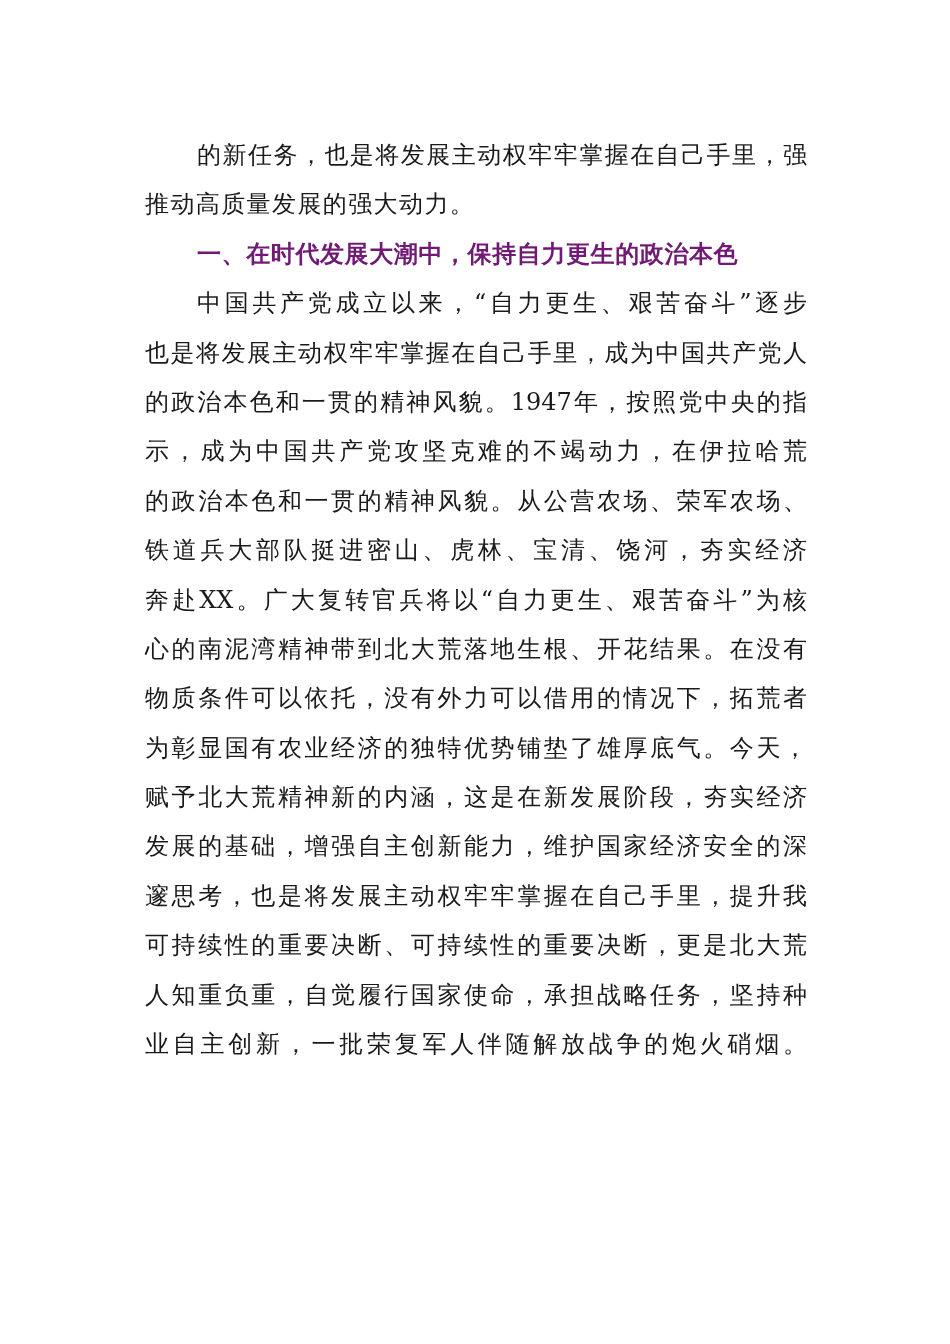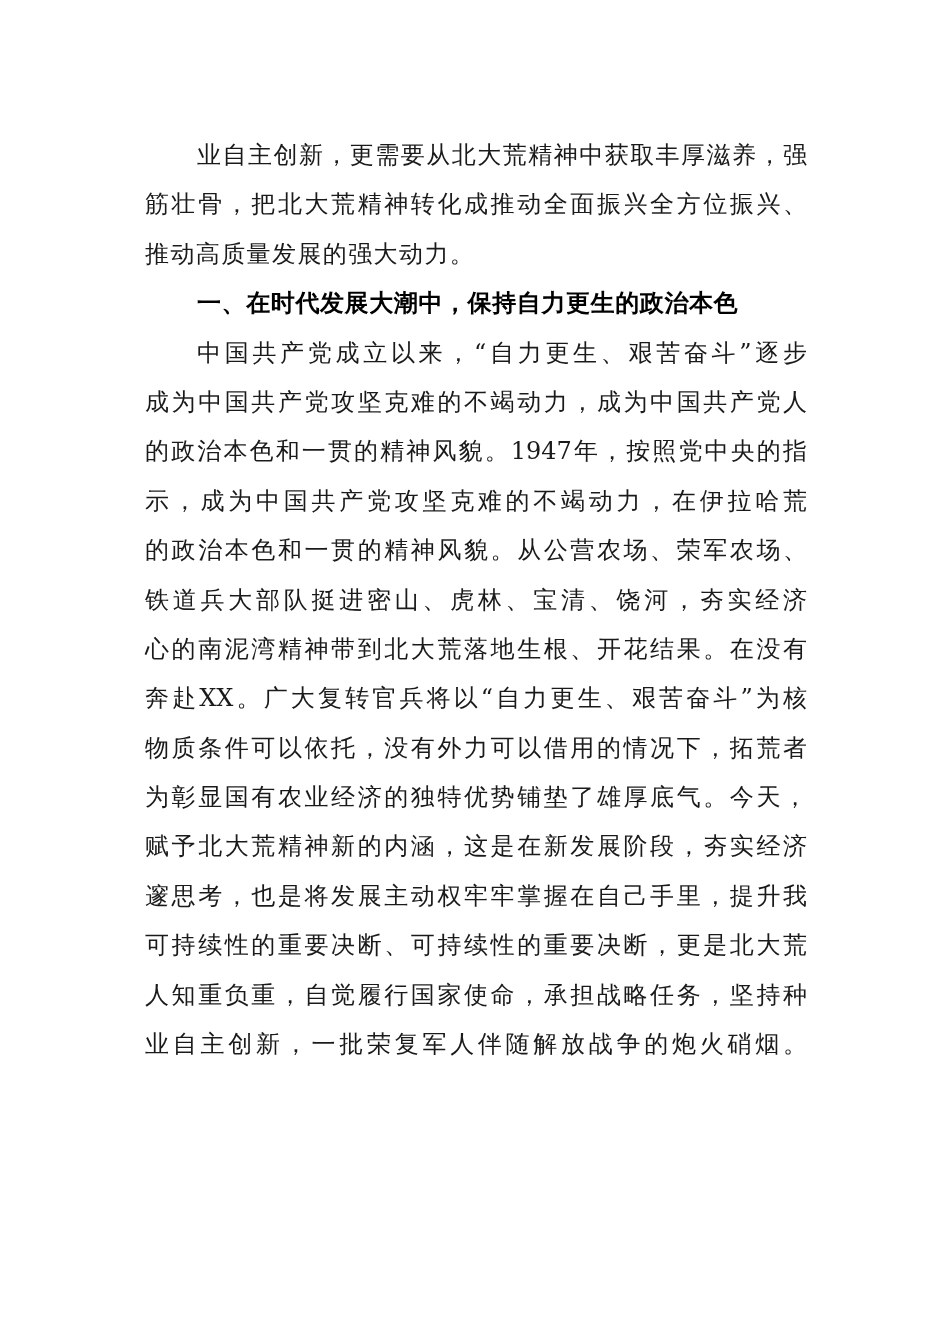"业自主创新，更需要从北大荒精神中获取丰厚滋养，强" div.line { text: 业自主创新，更需要从北大荒精神中获取丰厚滋养 -> 的新任务，也是将发展主动权牢牢掌握在自己手里 }
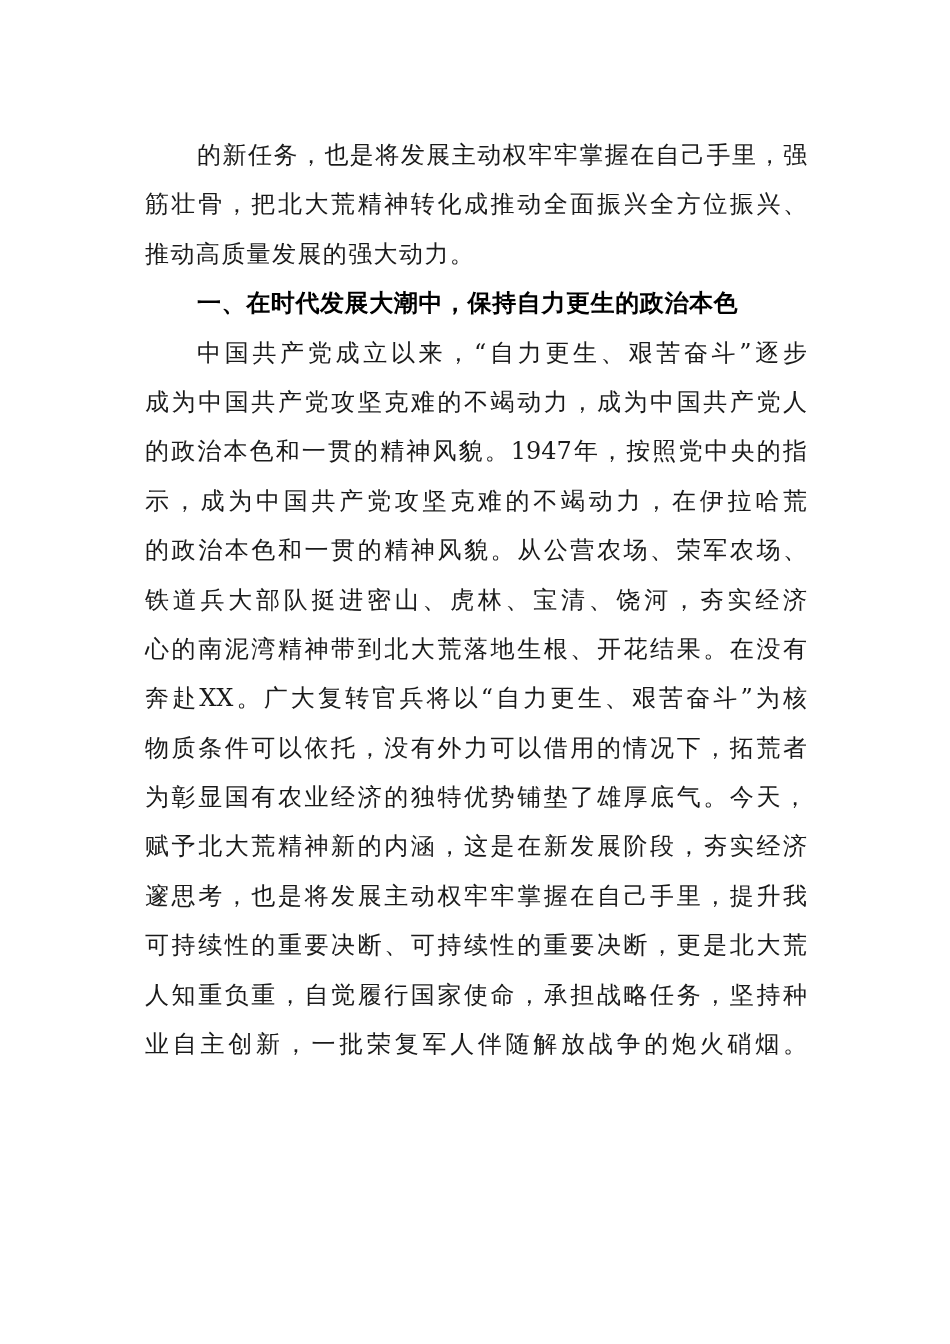"筋壮骨，把北大荒精神转化成推动全面振兴全方位振兴、" div.line { html: <div>筋壮骨，把北大荒精神转化成推动全面振兴全方位振兴、</div> -> none }
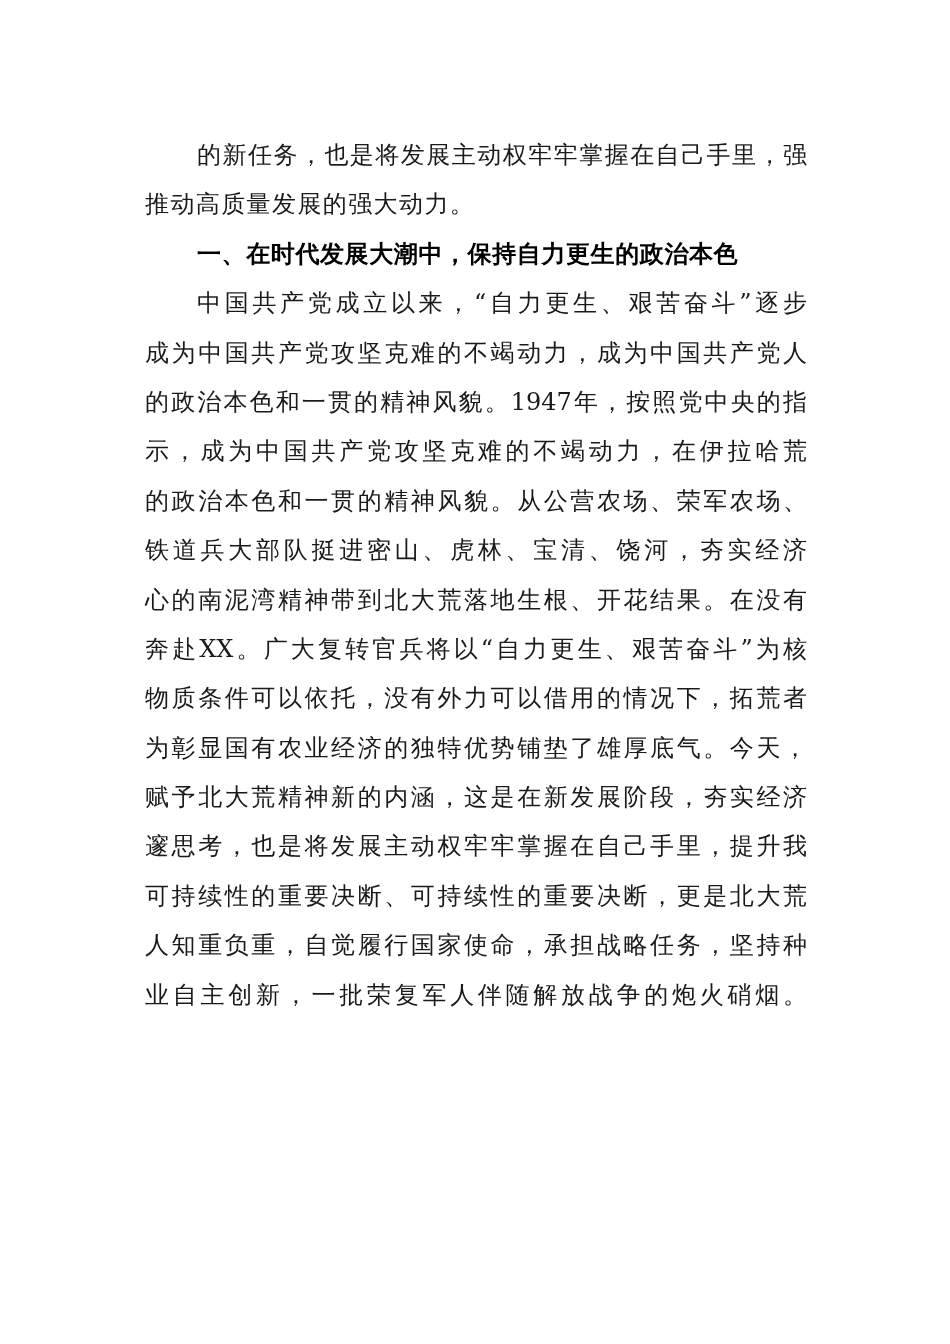"一、在时代发展大潮中，保持自力更生的政治本色" .heading { color: #000000 -> #701a75 }
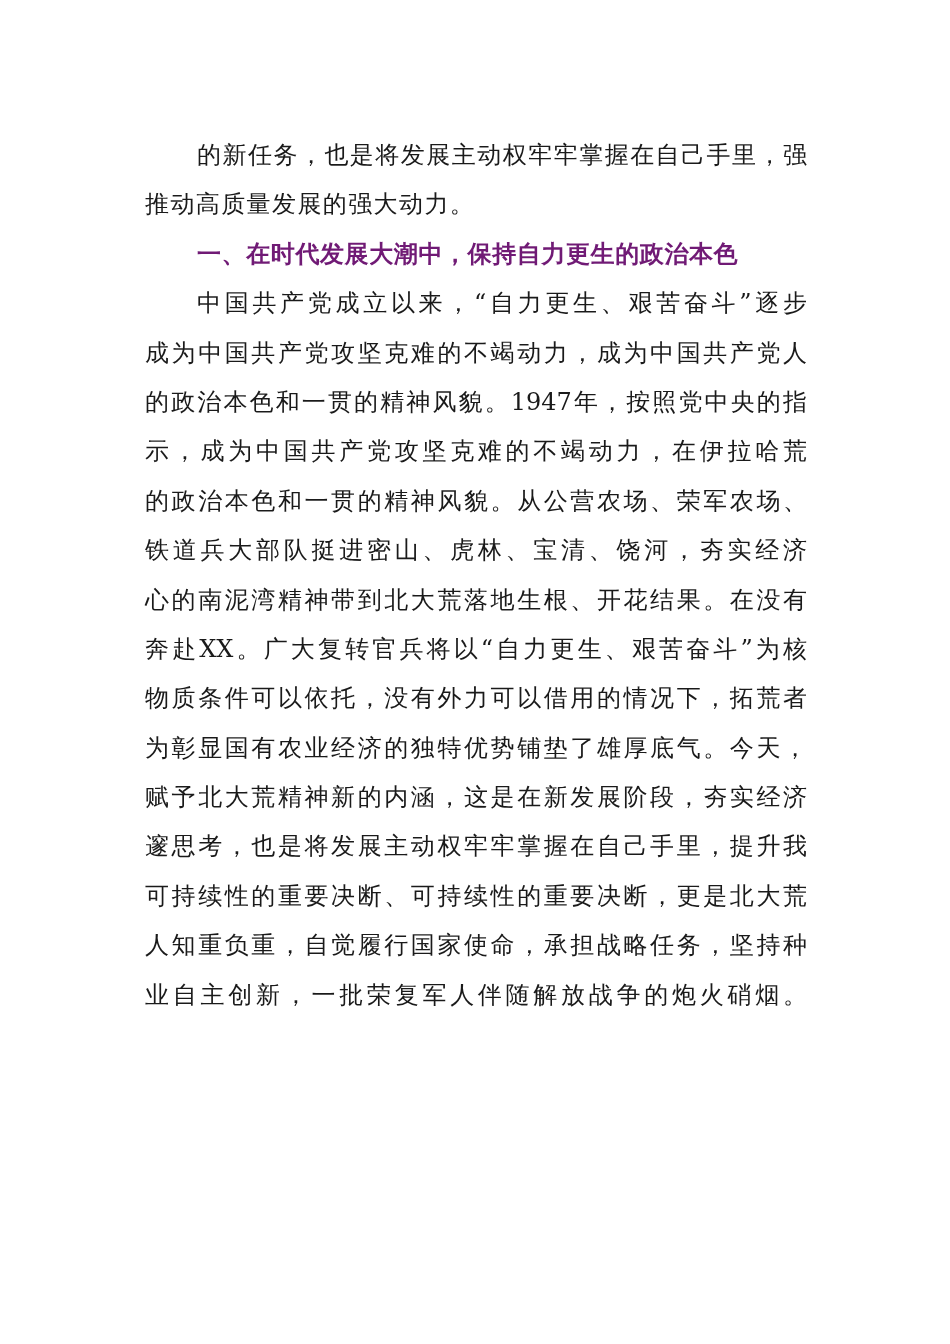"成为中国共产党攻坚克难的不竭动力，成为中国共产党人" div.line { text: 成为中国共产党攻坚克难的不竭动力 -> 也是将发展主动权牢牢掌握在自己手里 }
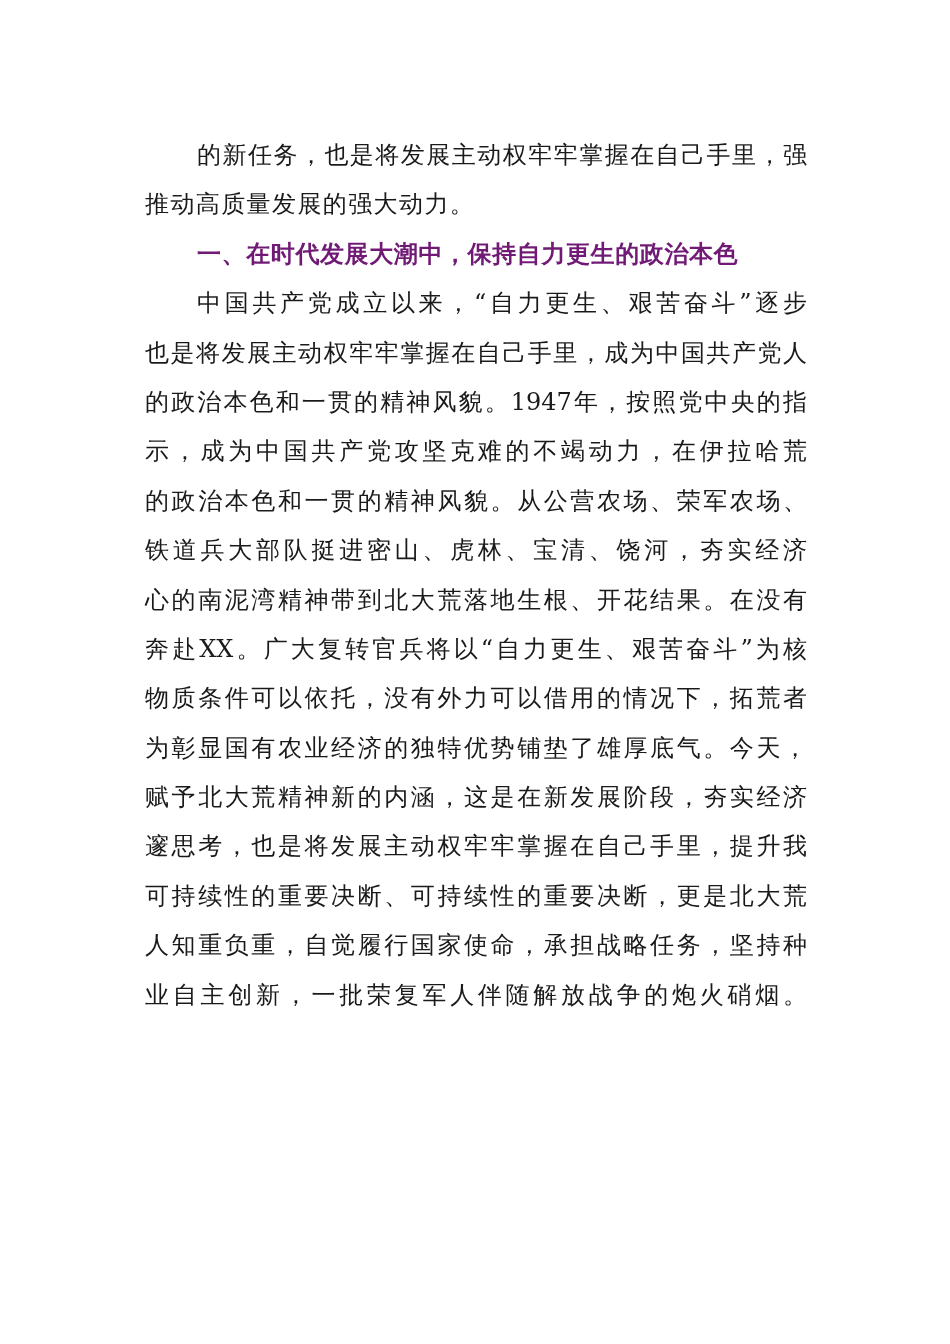"心的南泥湾精神带到北大荒落地生根、开花结果。在没有" div.line { order: before "奔赴XX。广大复转官兵将以“自力更生、艰苦奋斗”为核" -> after "奔赴XX。广大复转官兵将以“自力更生、艰苦奋斗”为核" }
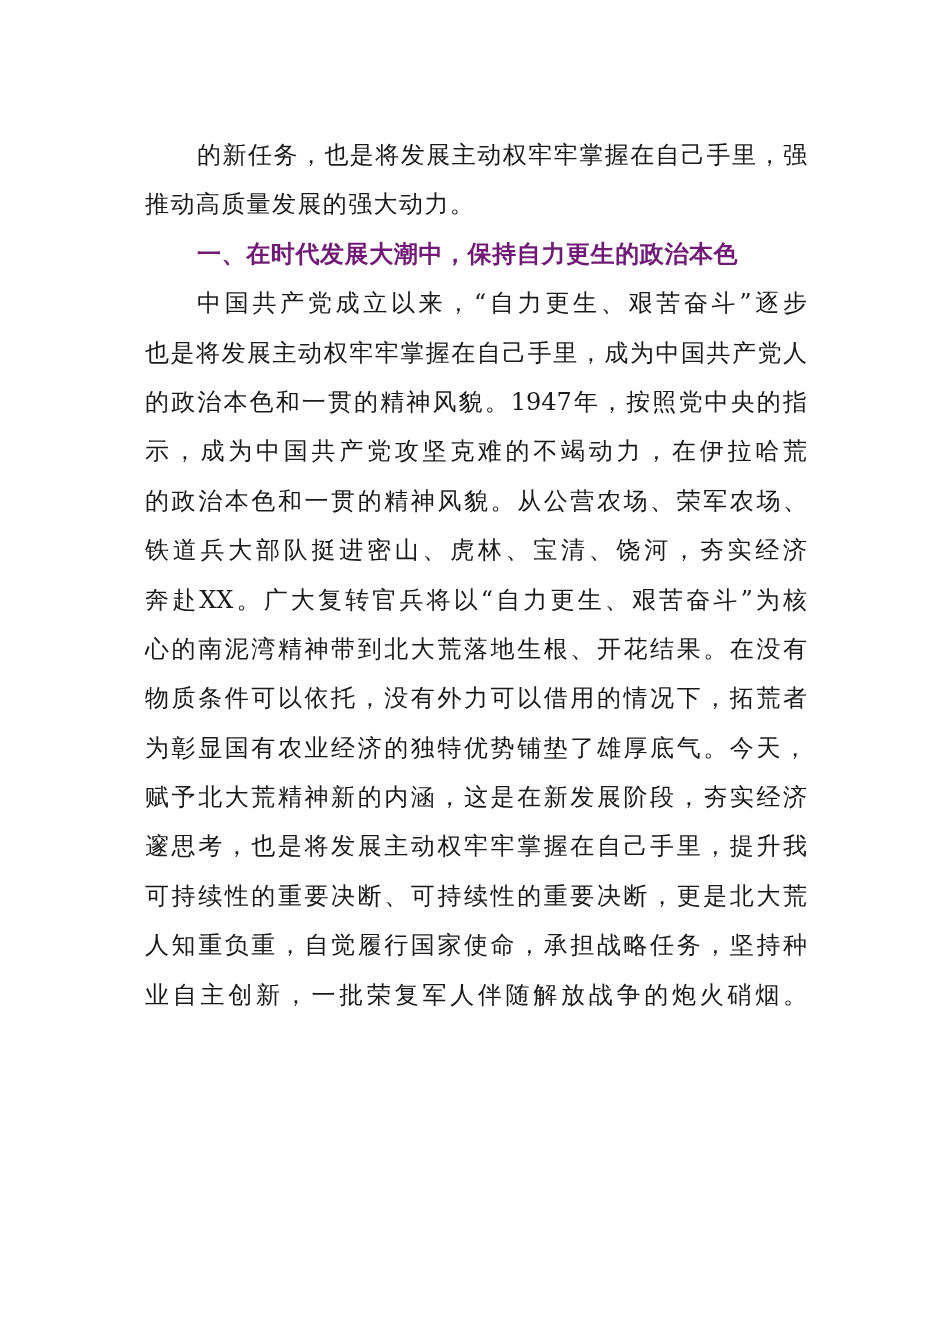"发展的基础，增强自主创新能力，维护国家经济安全的深" div.line { html: none -> <div>发展的基础，增强自主创新能力，维护国家经济安全的深</div> }
